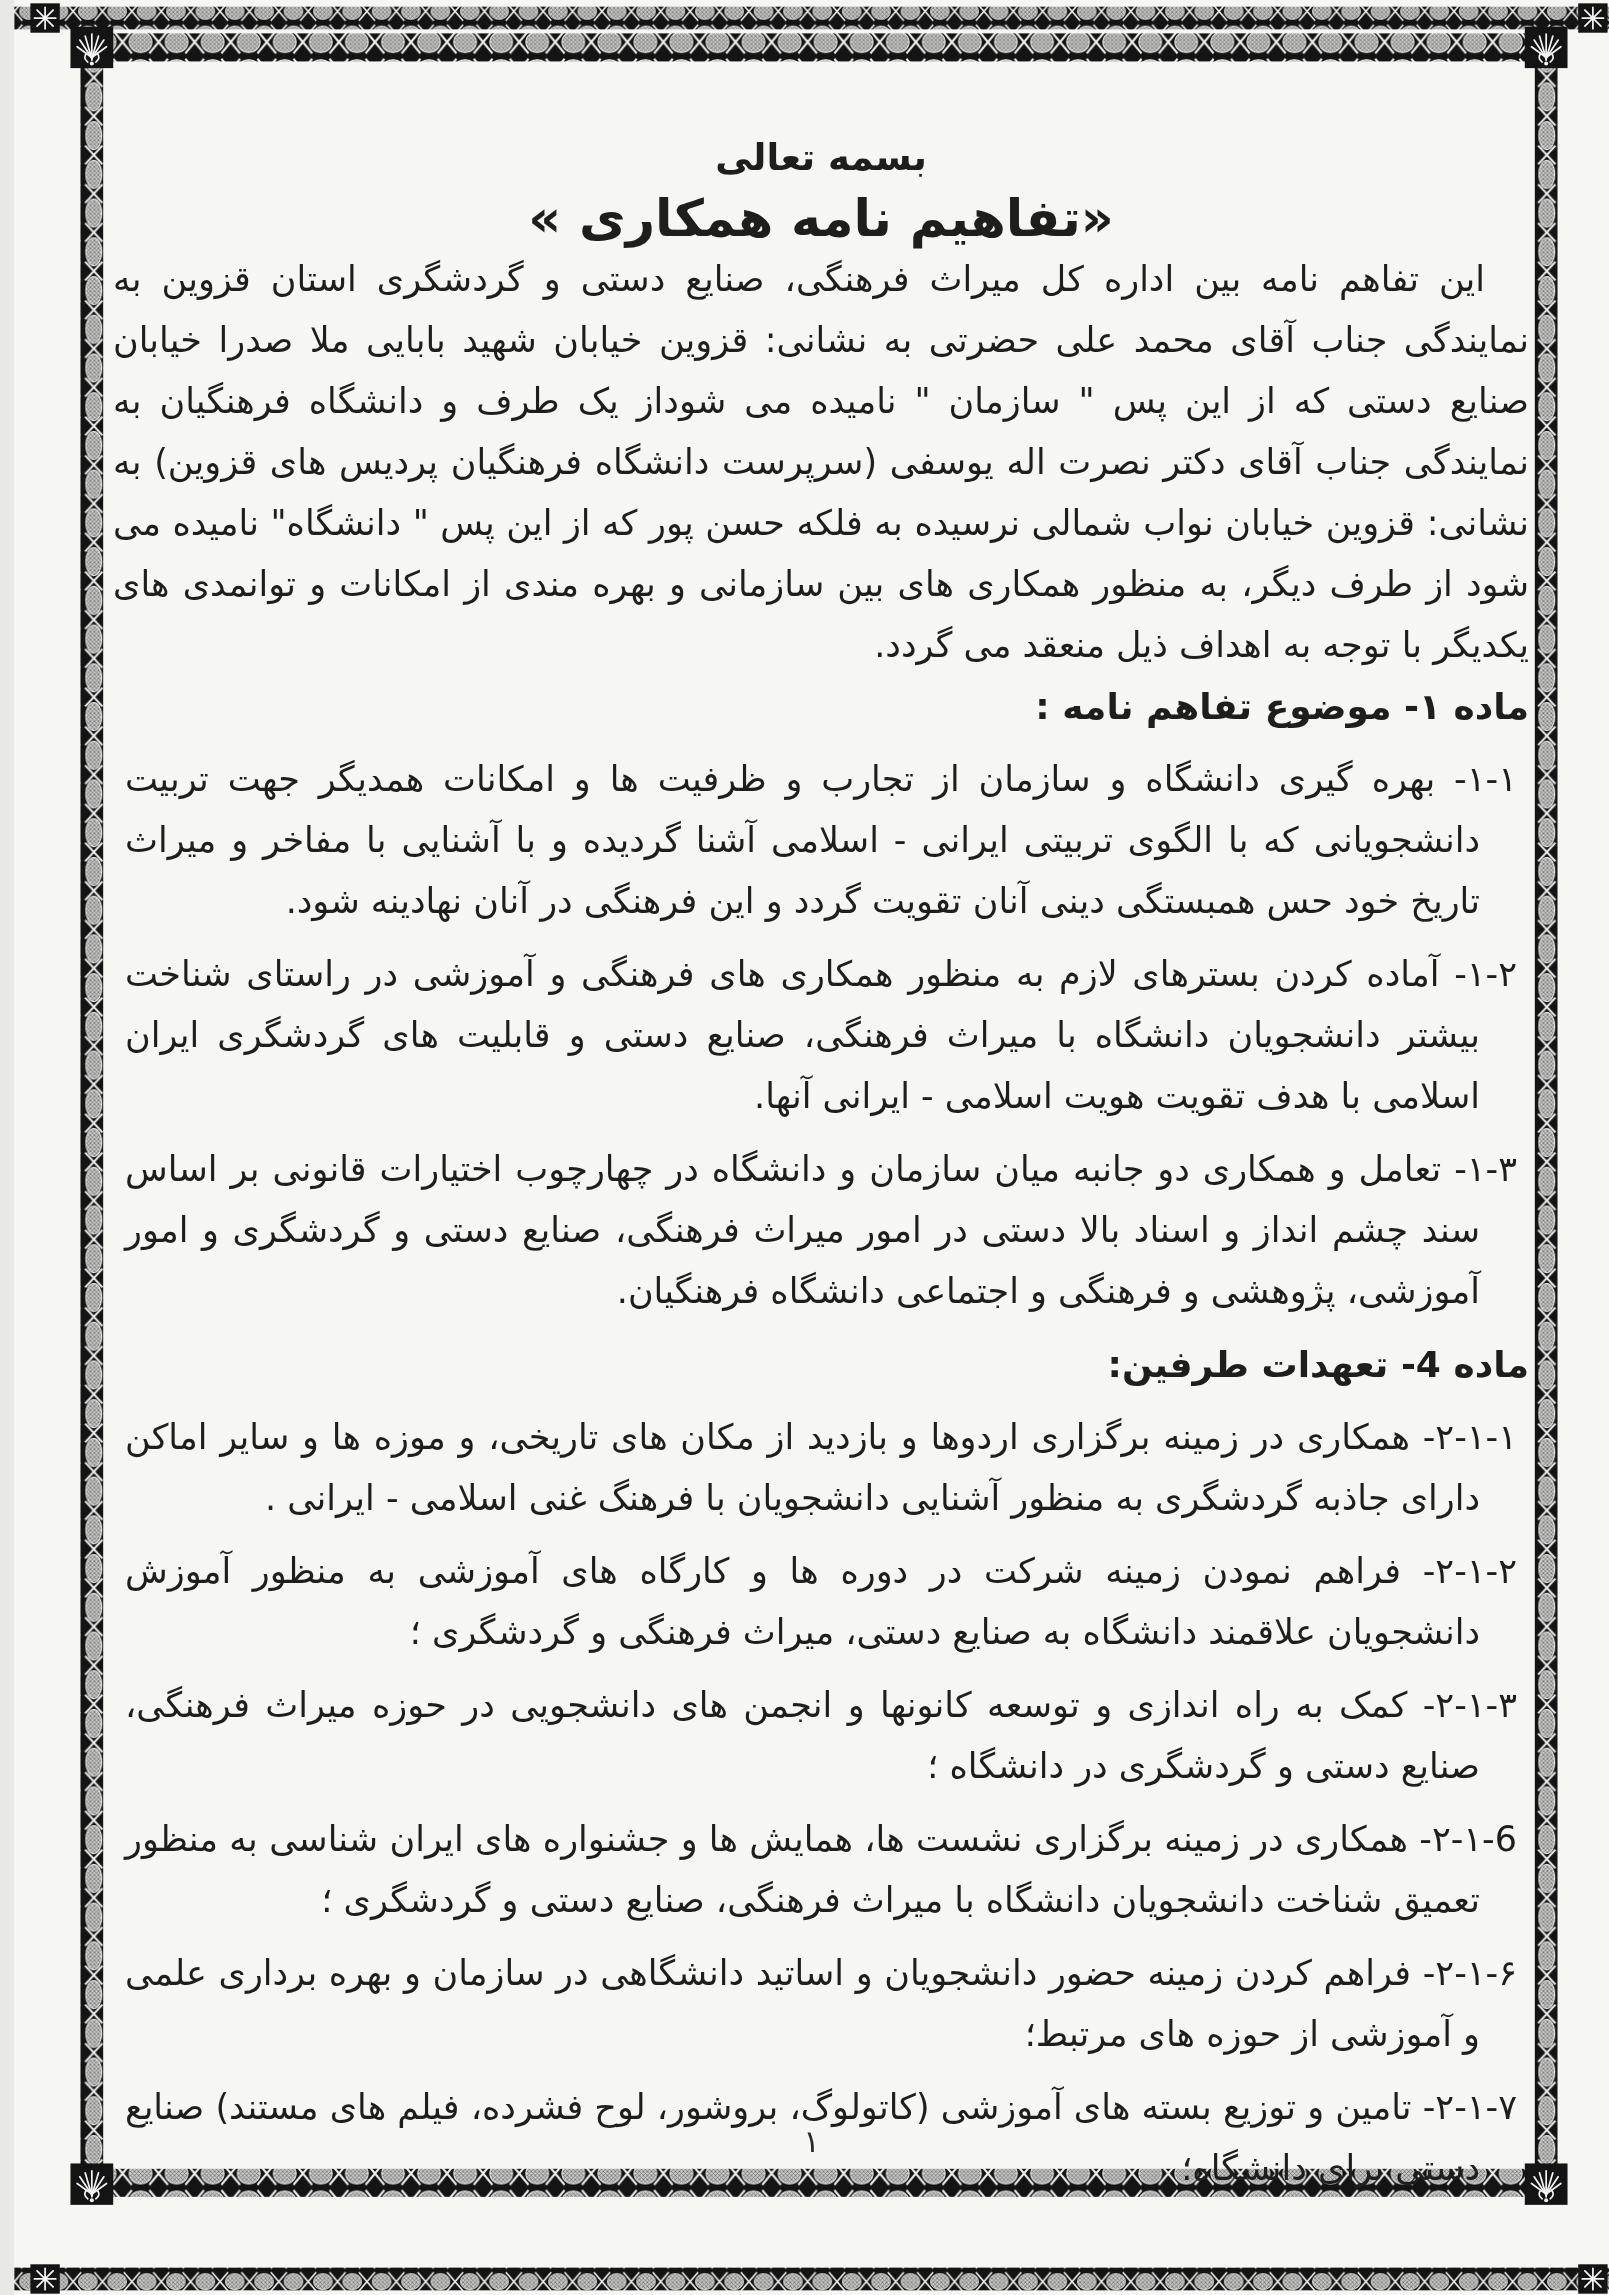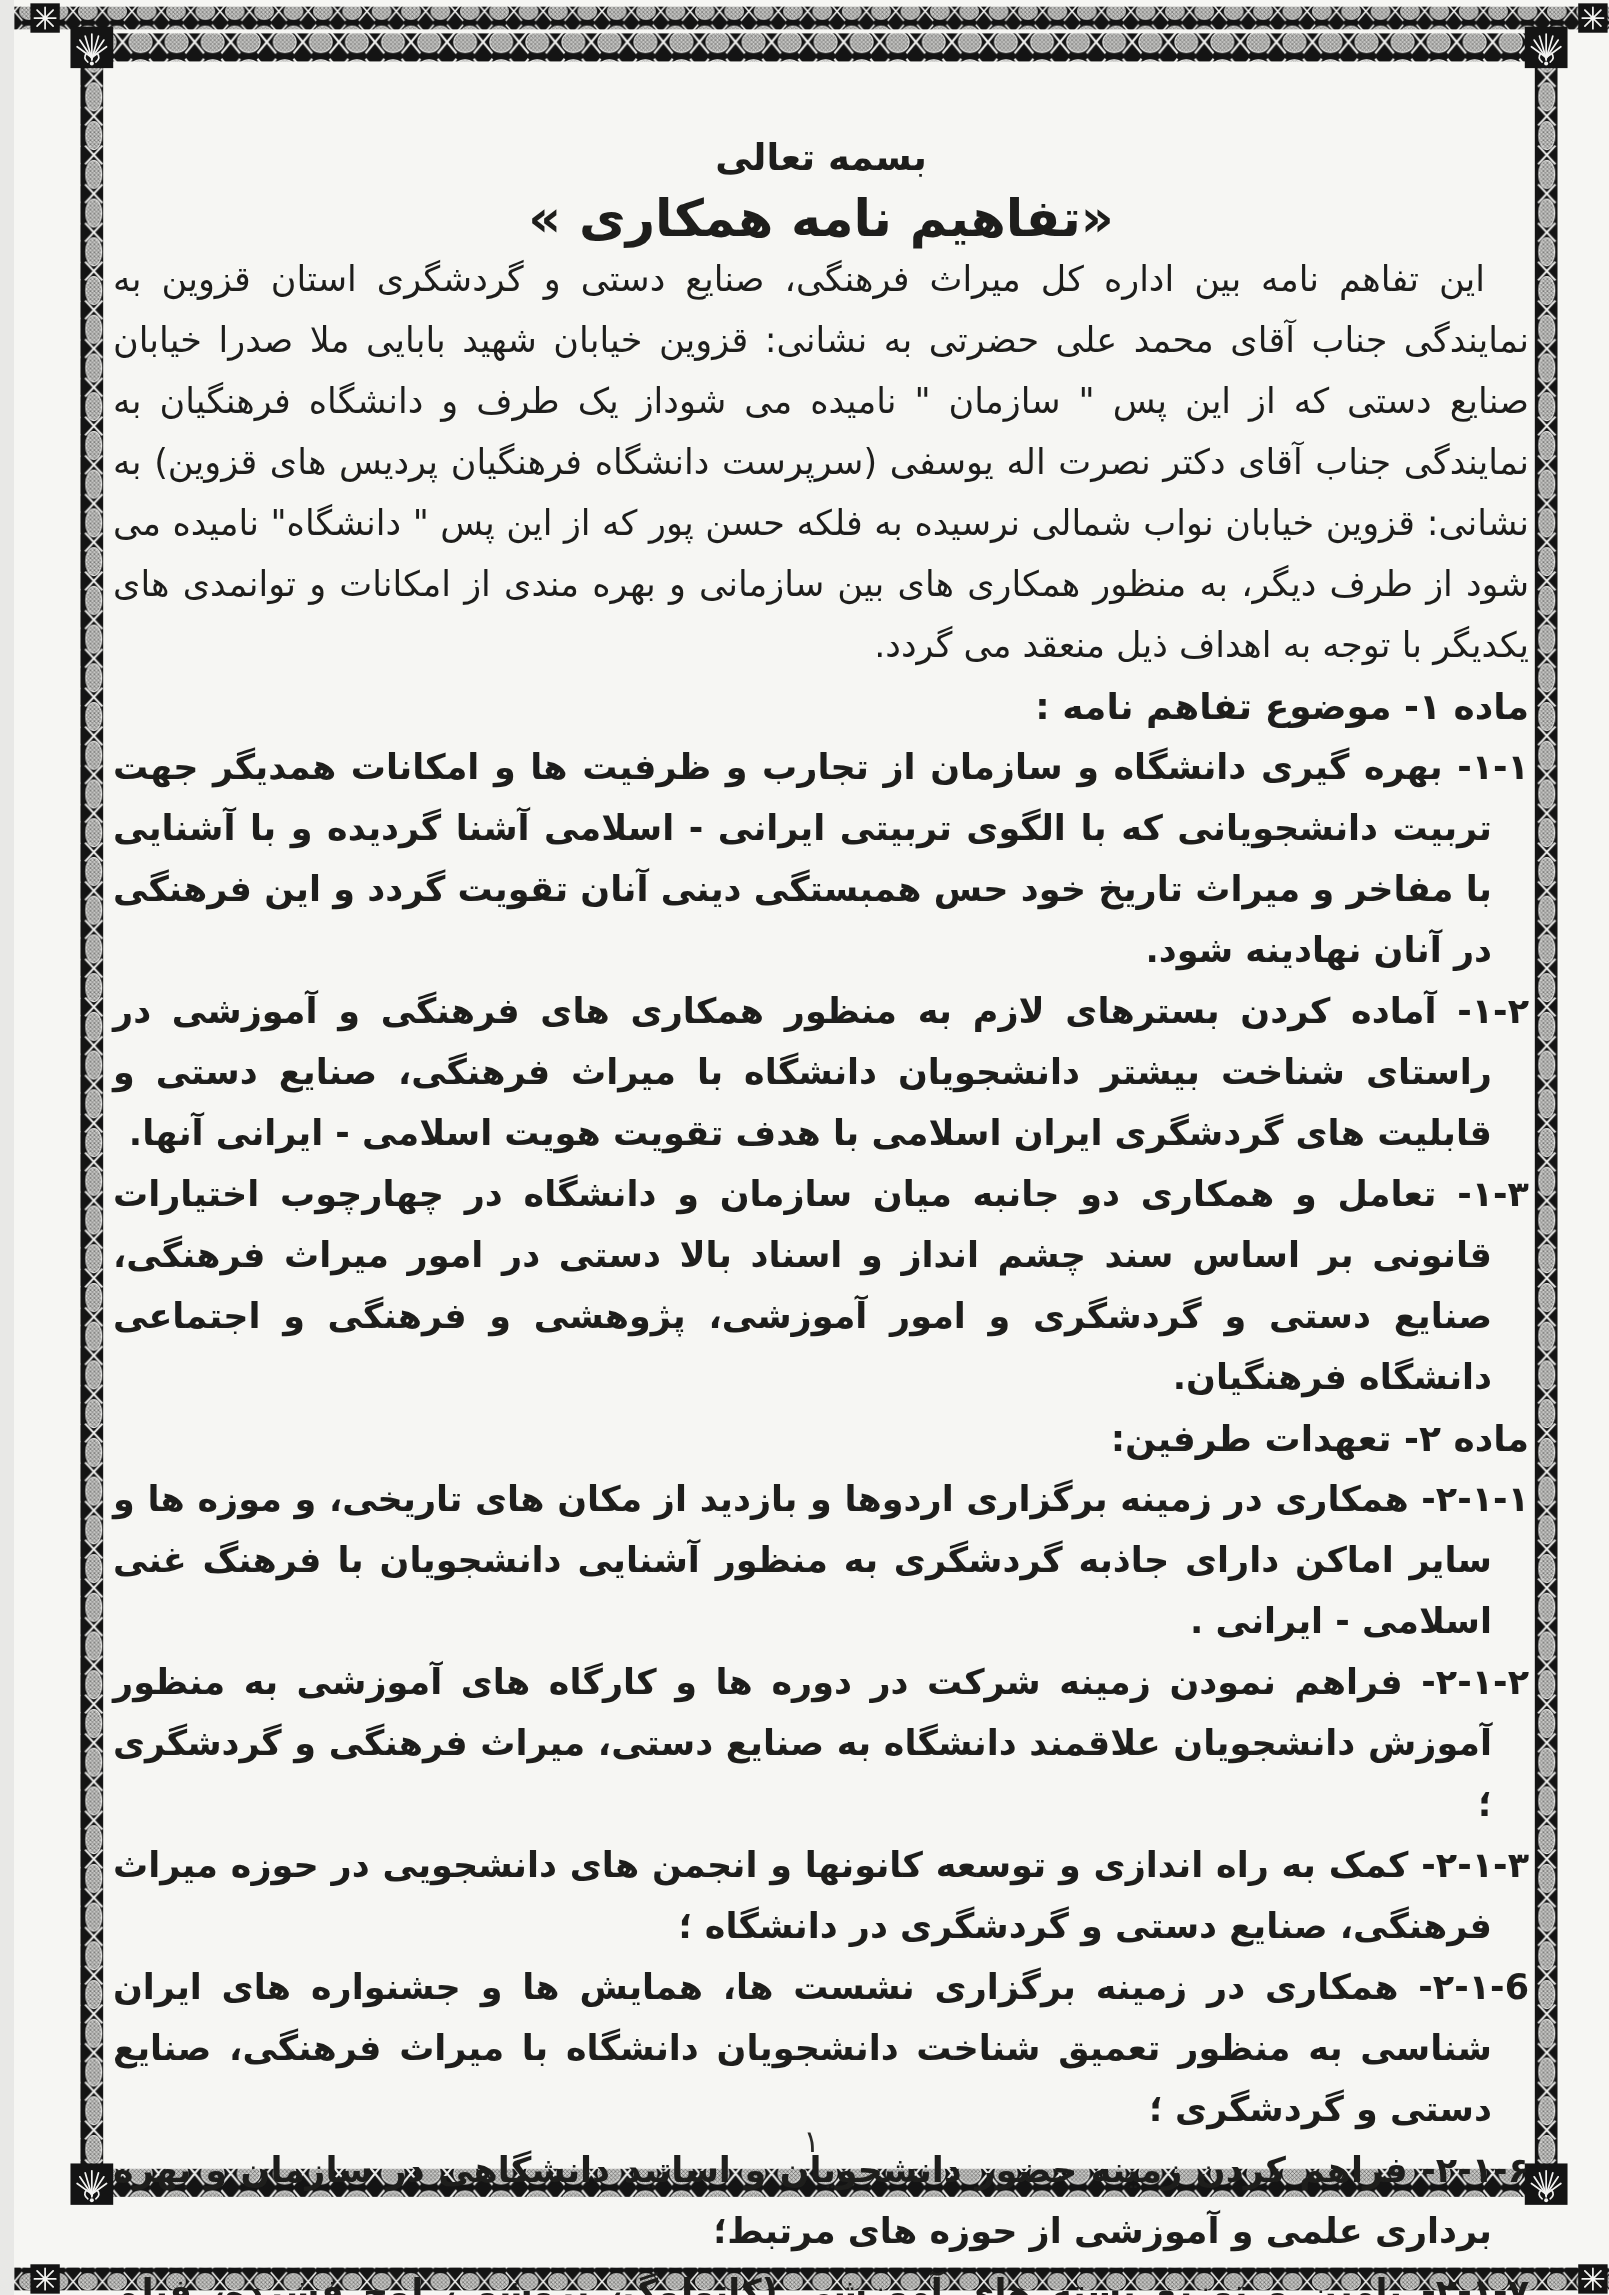"۱-۱- بهره گیری دانشگاه و" .item { font-weight: bold -> none; margin: 0 -> 12px }
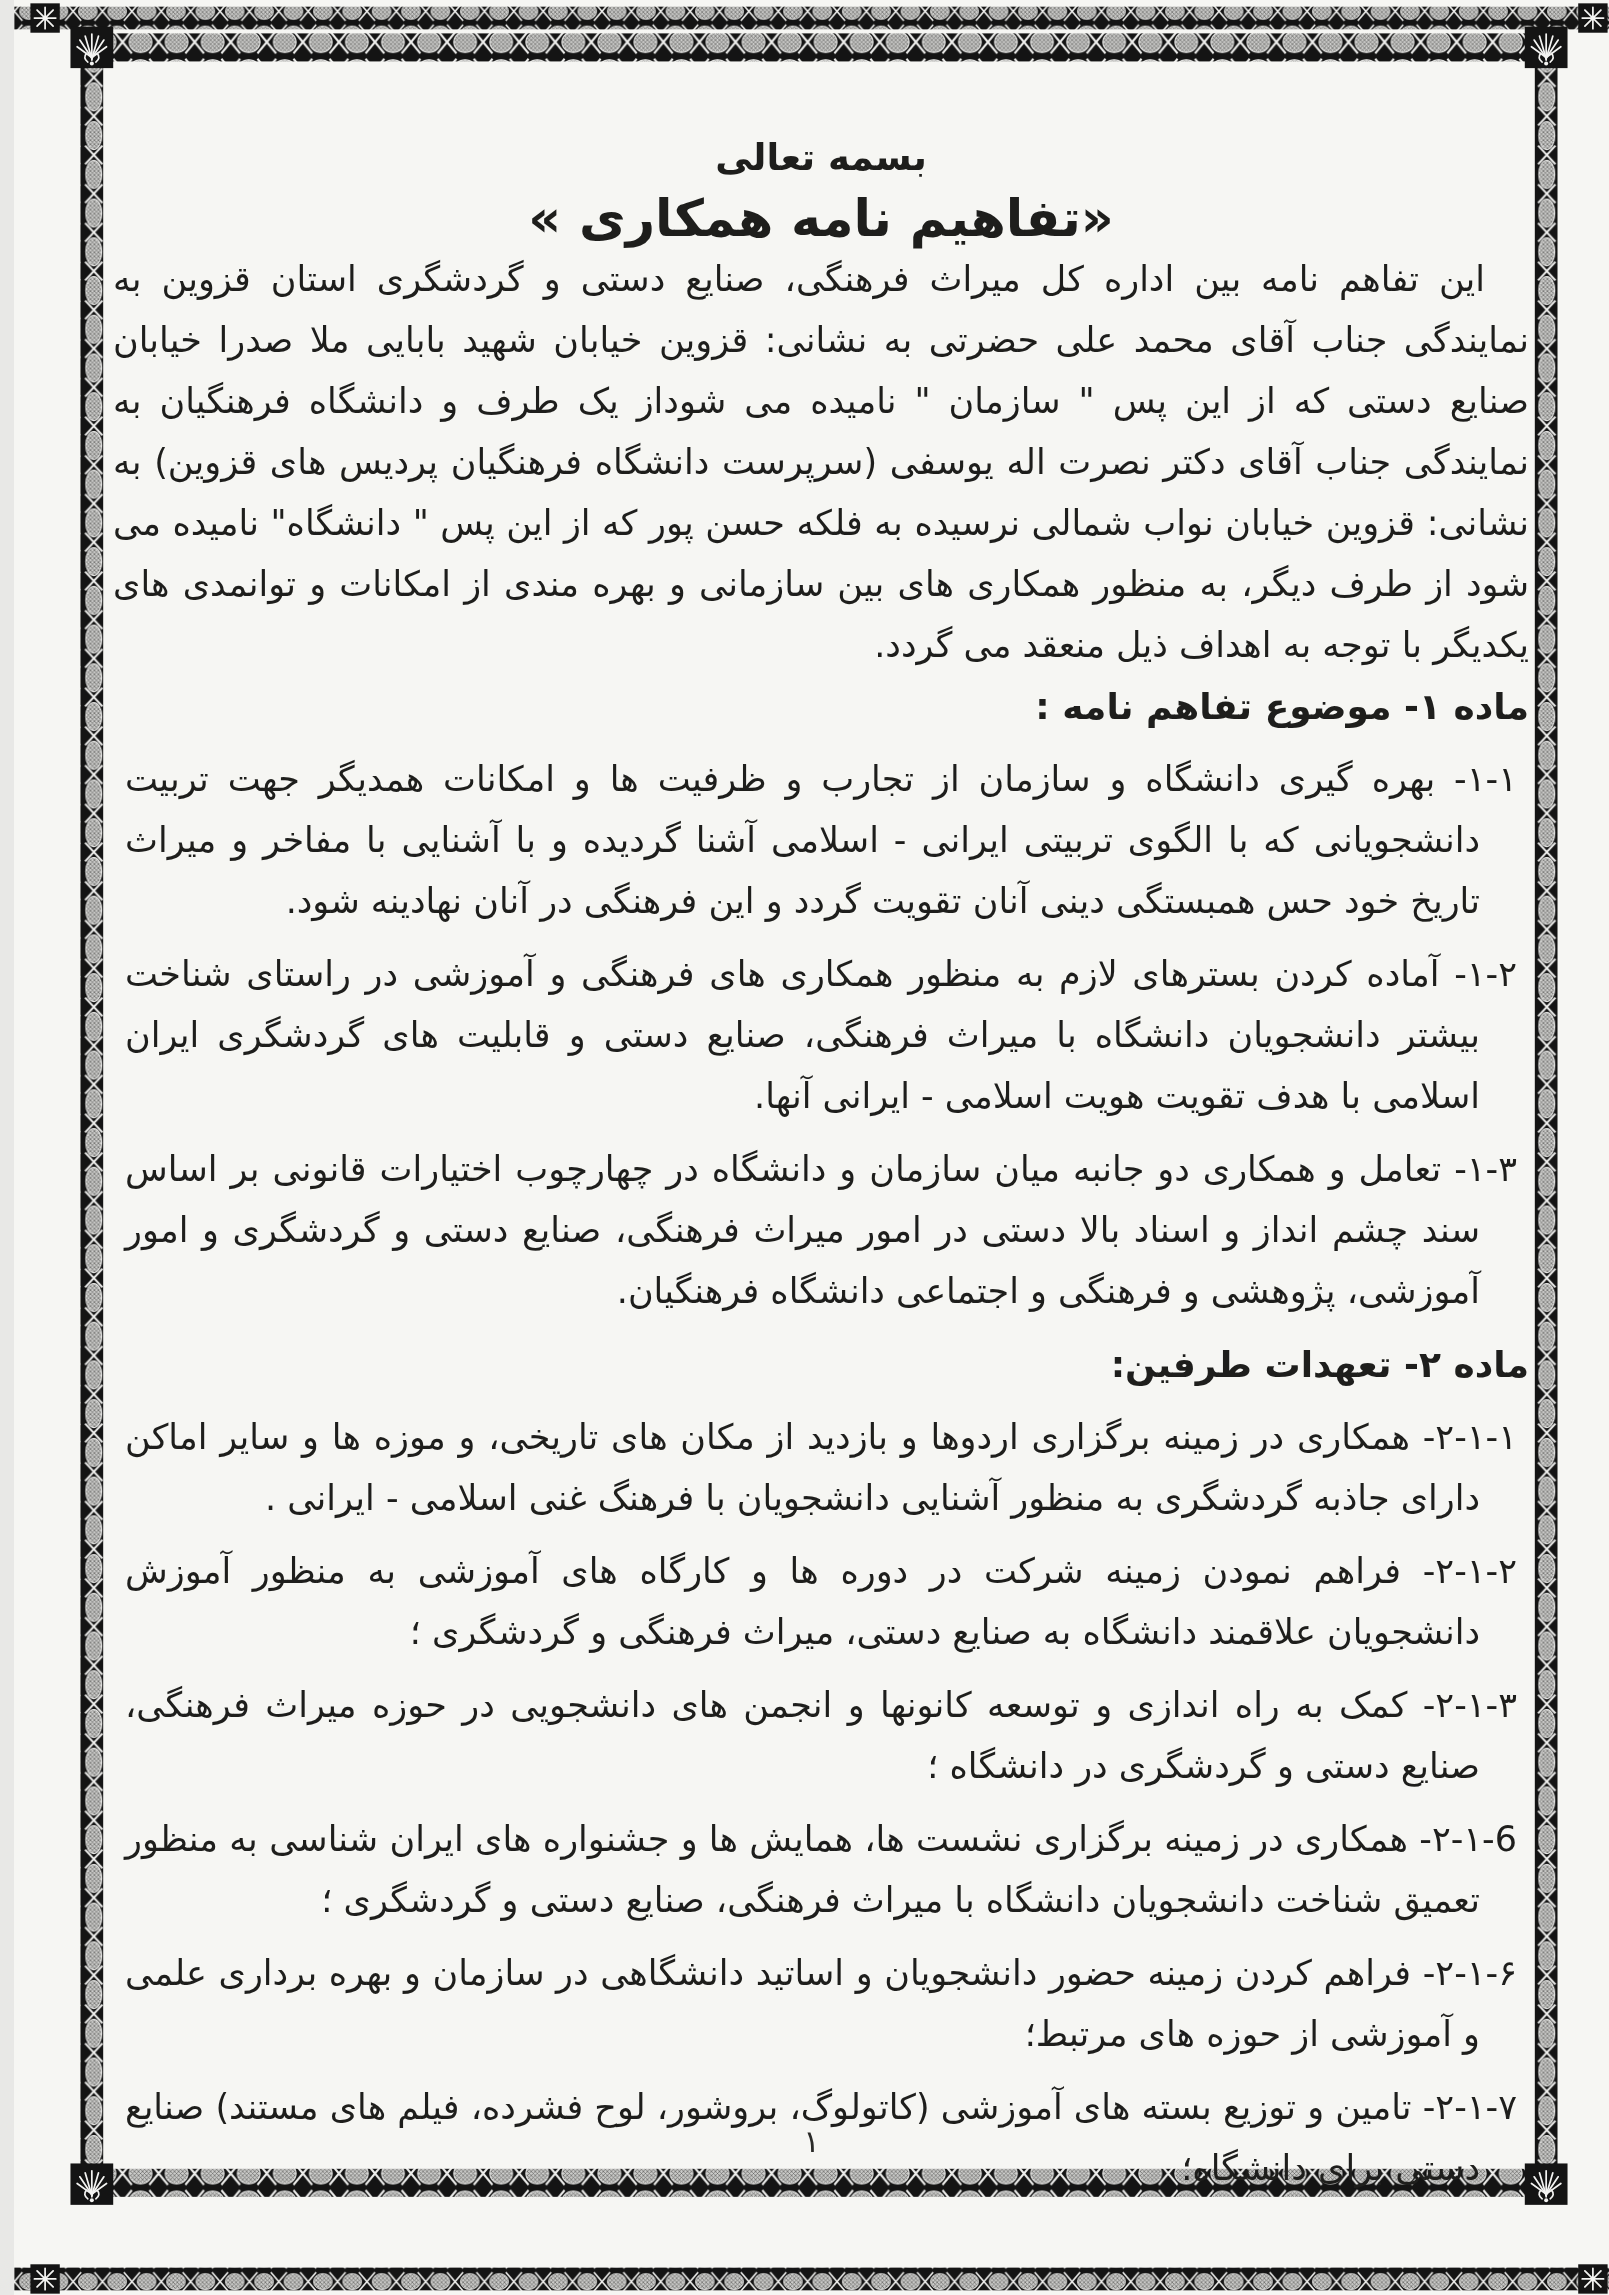"ماده ۲- تعهدات طرفین:" p.article-heading { text: ۲- -> 4- }
